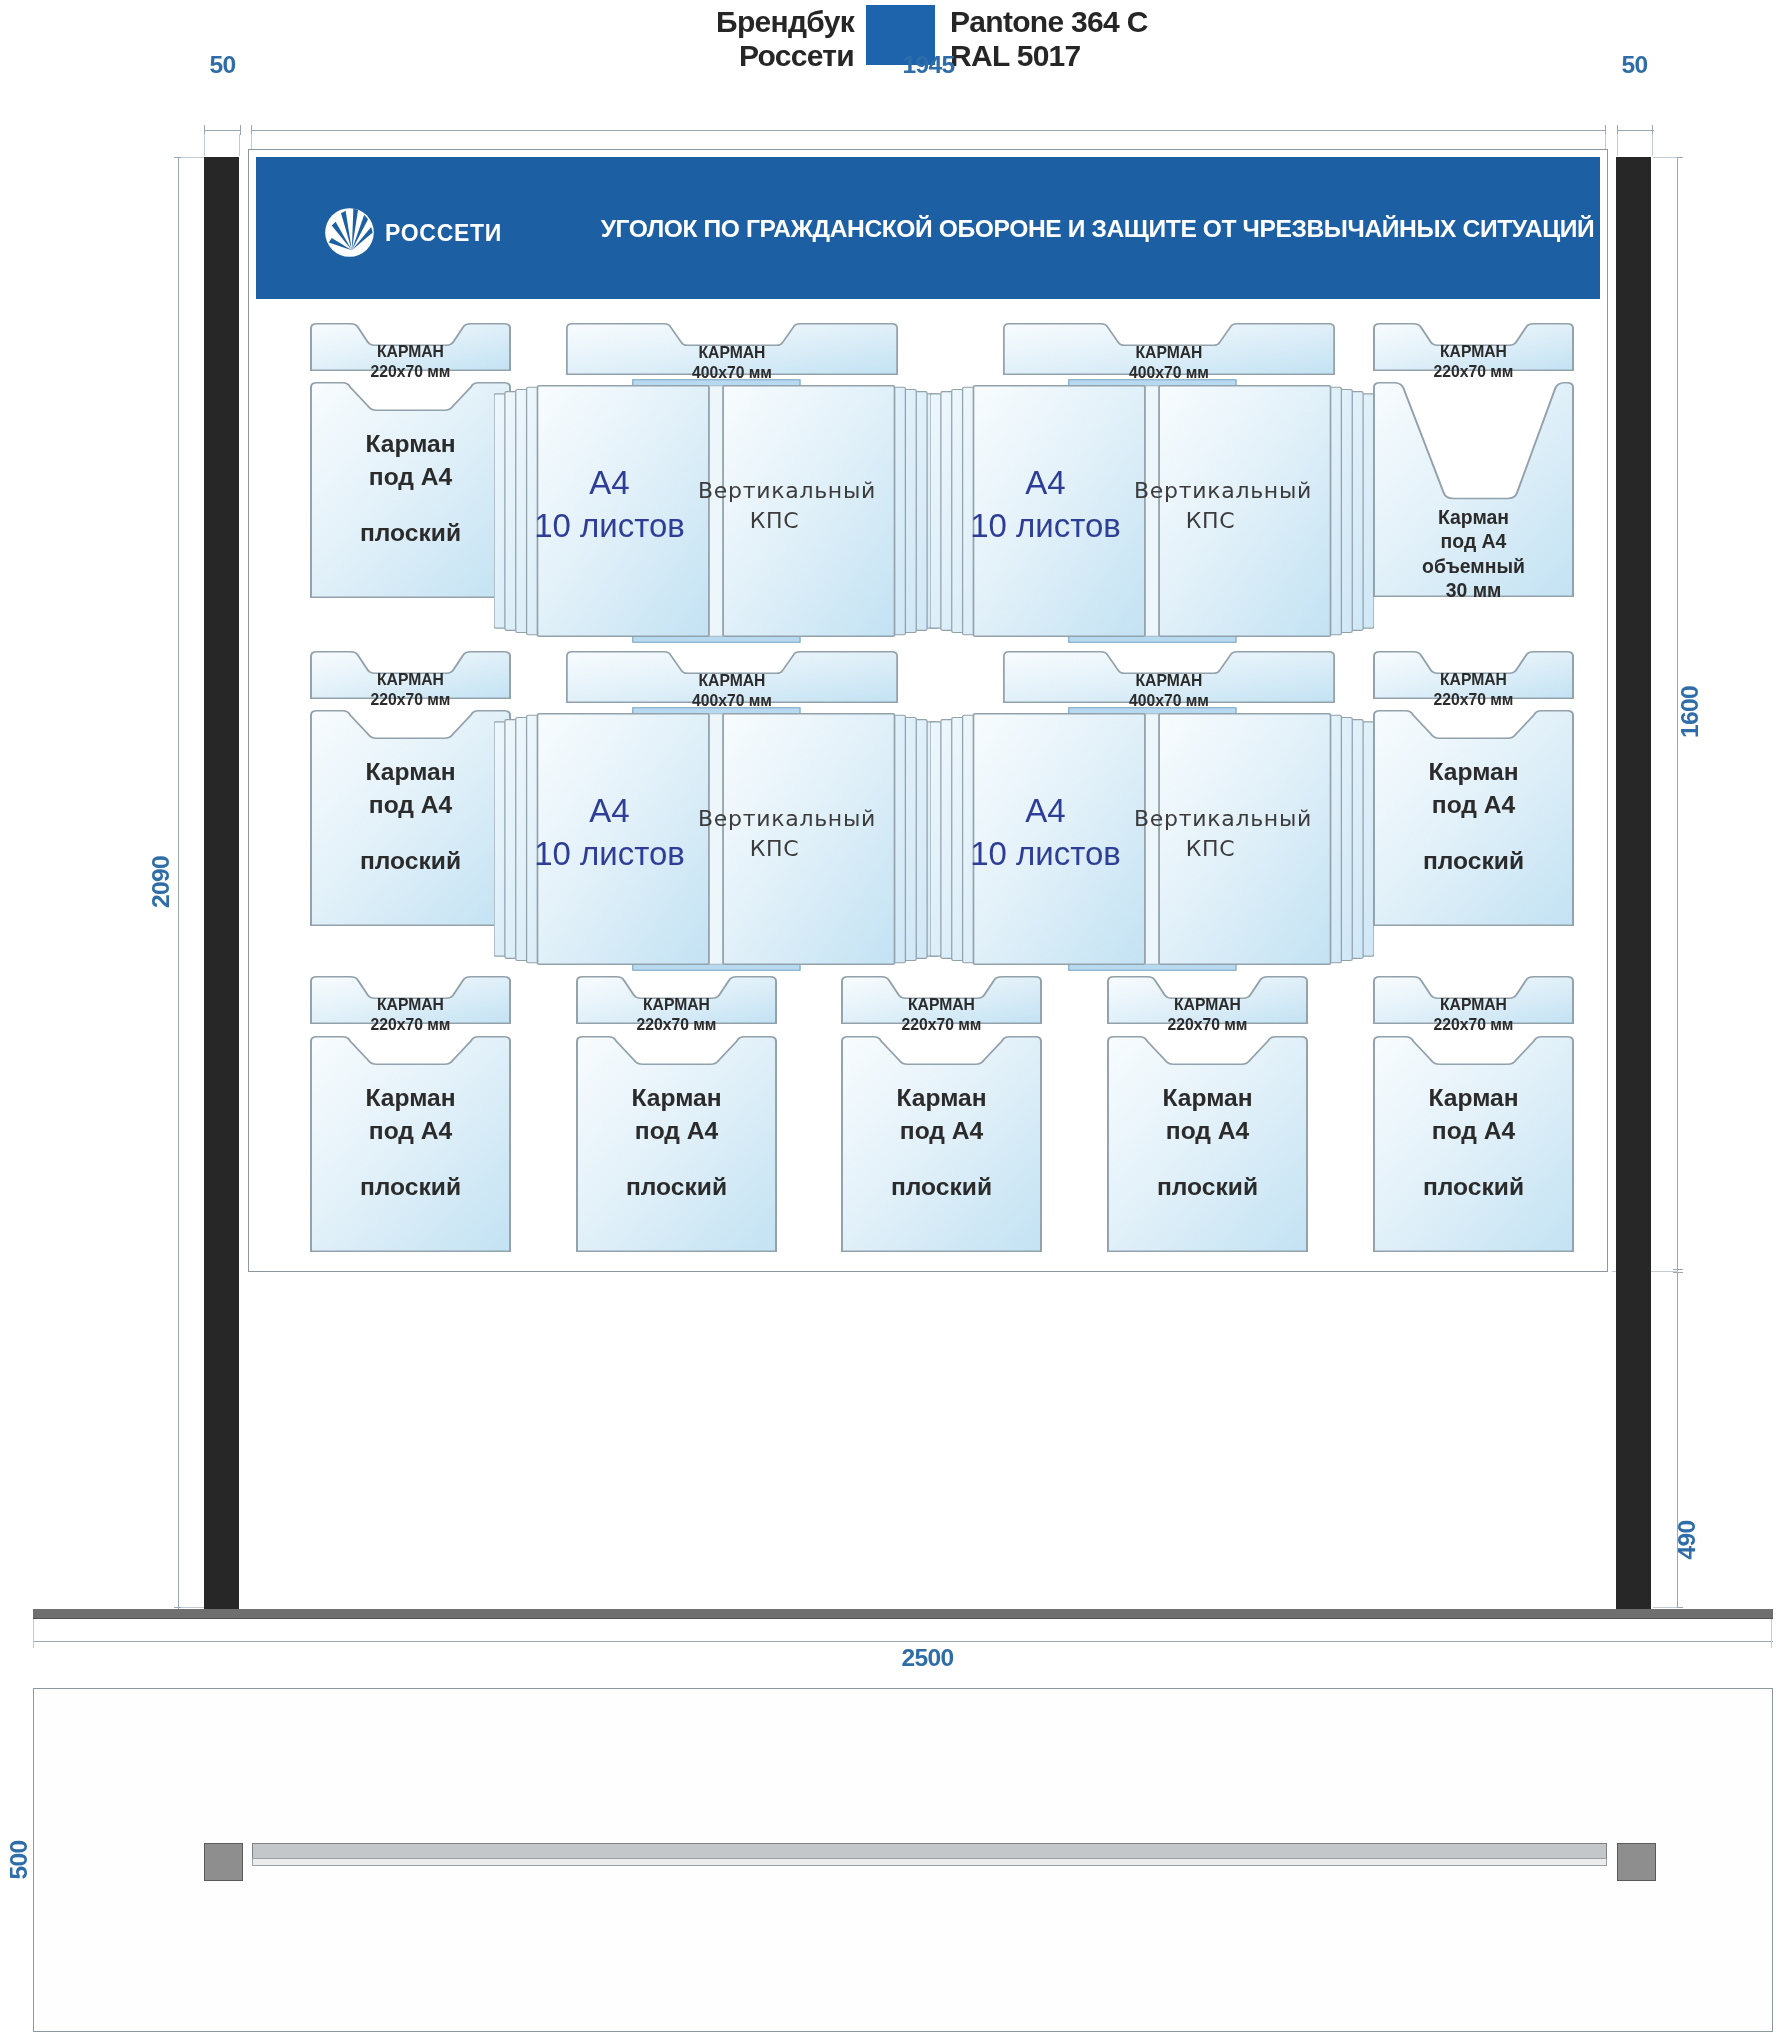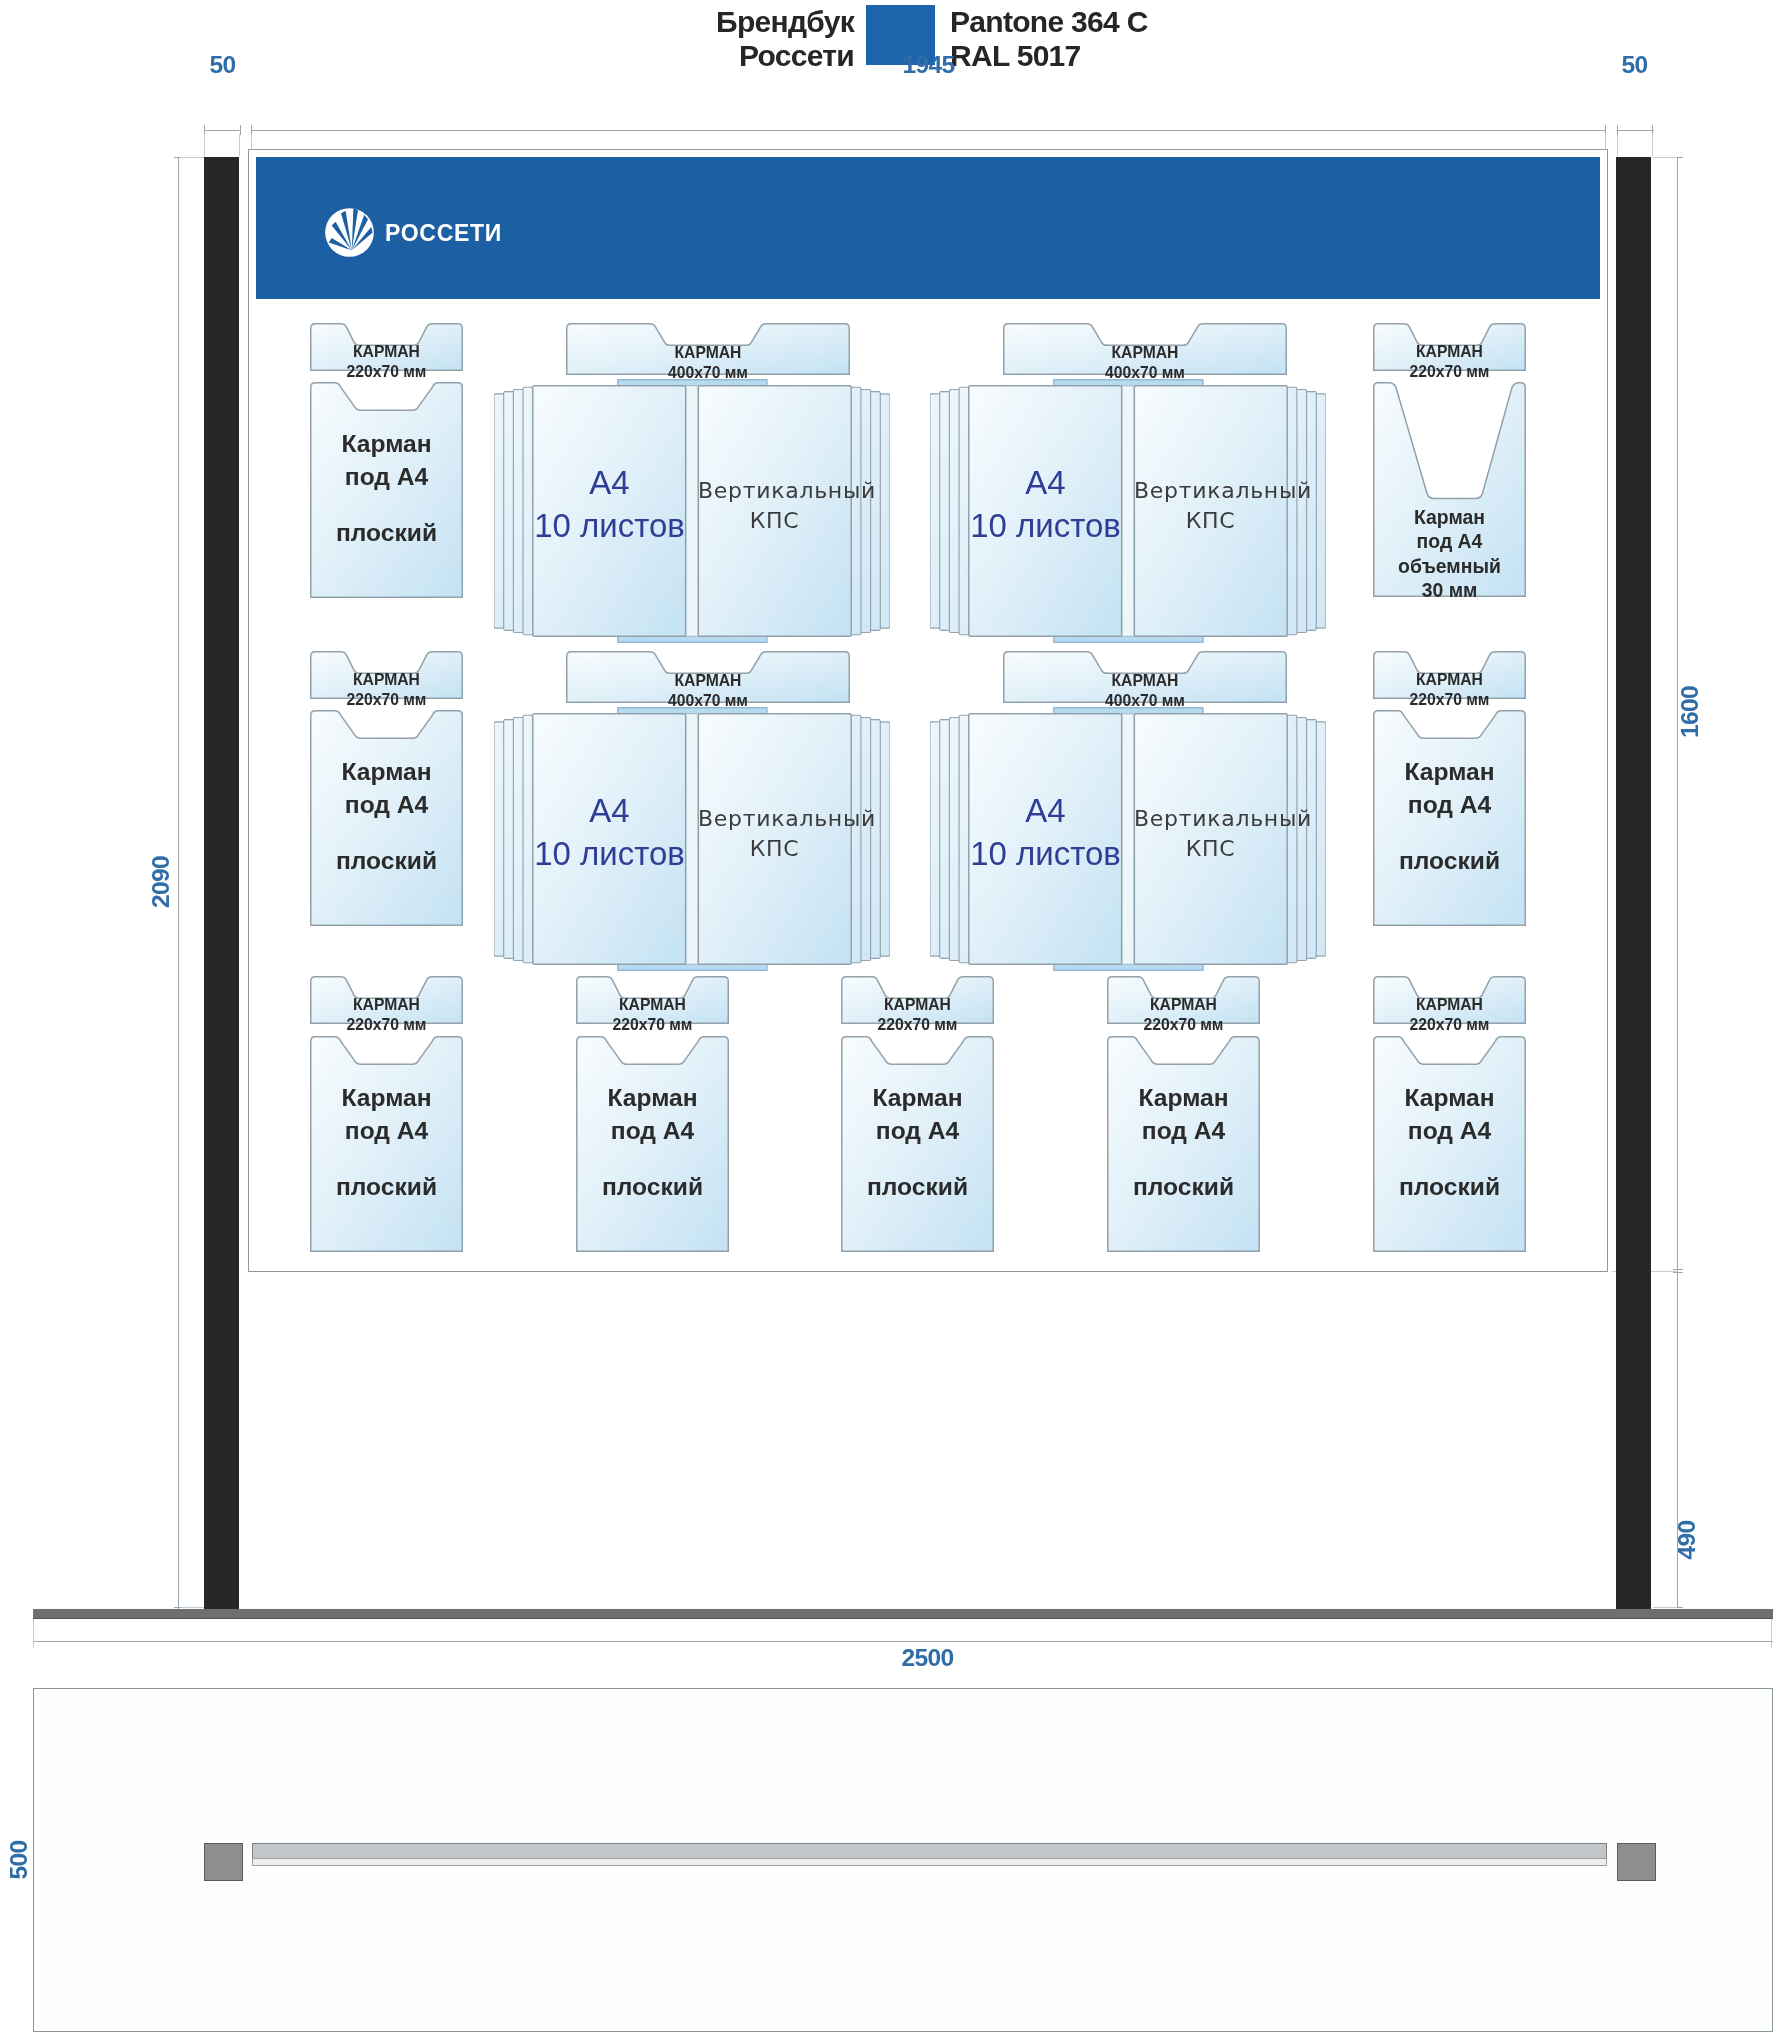"УГОЛОК ПО ГРАЖДАНСКОЙ ОБОРОНЕ И" div { html: none -> <div>УГОЛОК ПО ГРАЖДАНСКОЙ ОБОРОНЕ И ЗАЩИТЕ ОТ ЧРЕЗВЫЧАЙНЫХ СИТУАЦИЙ</div> }
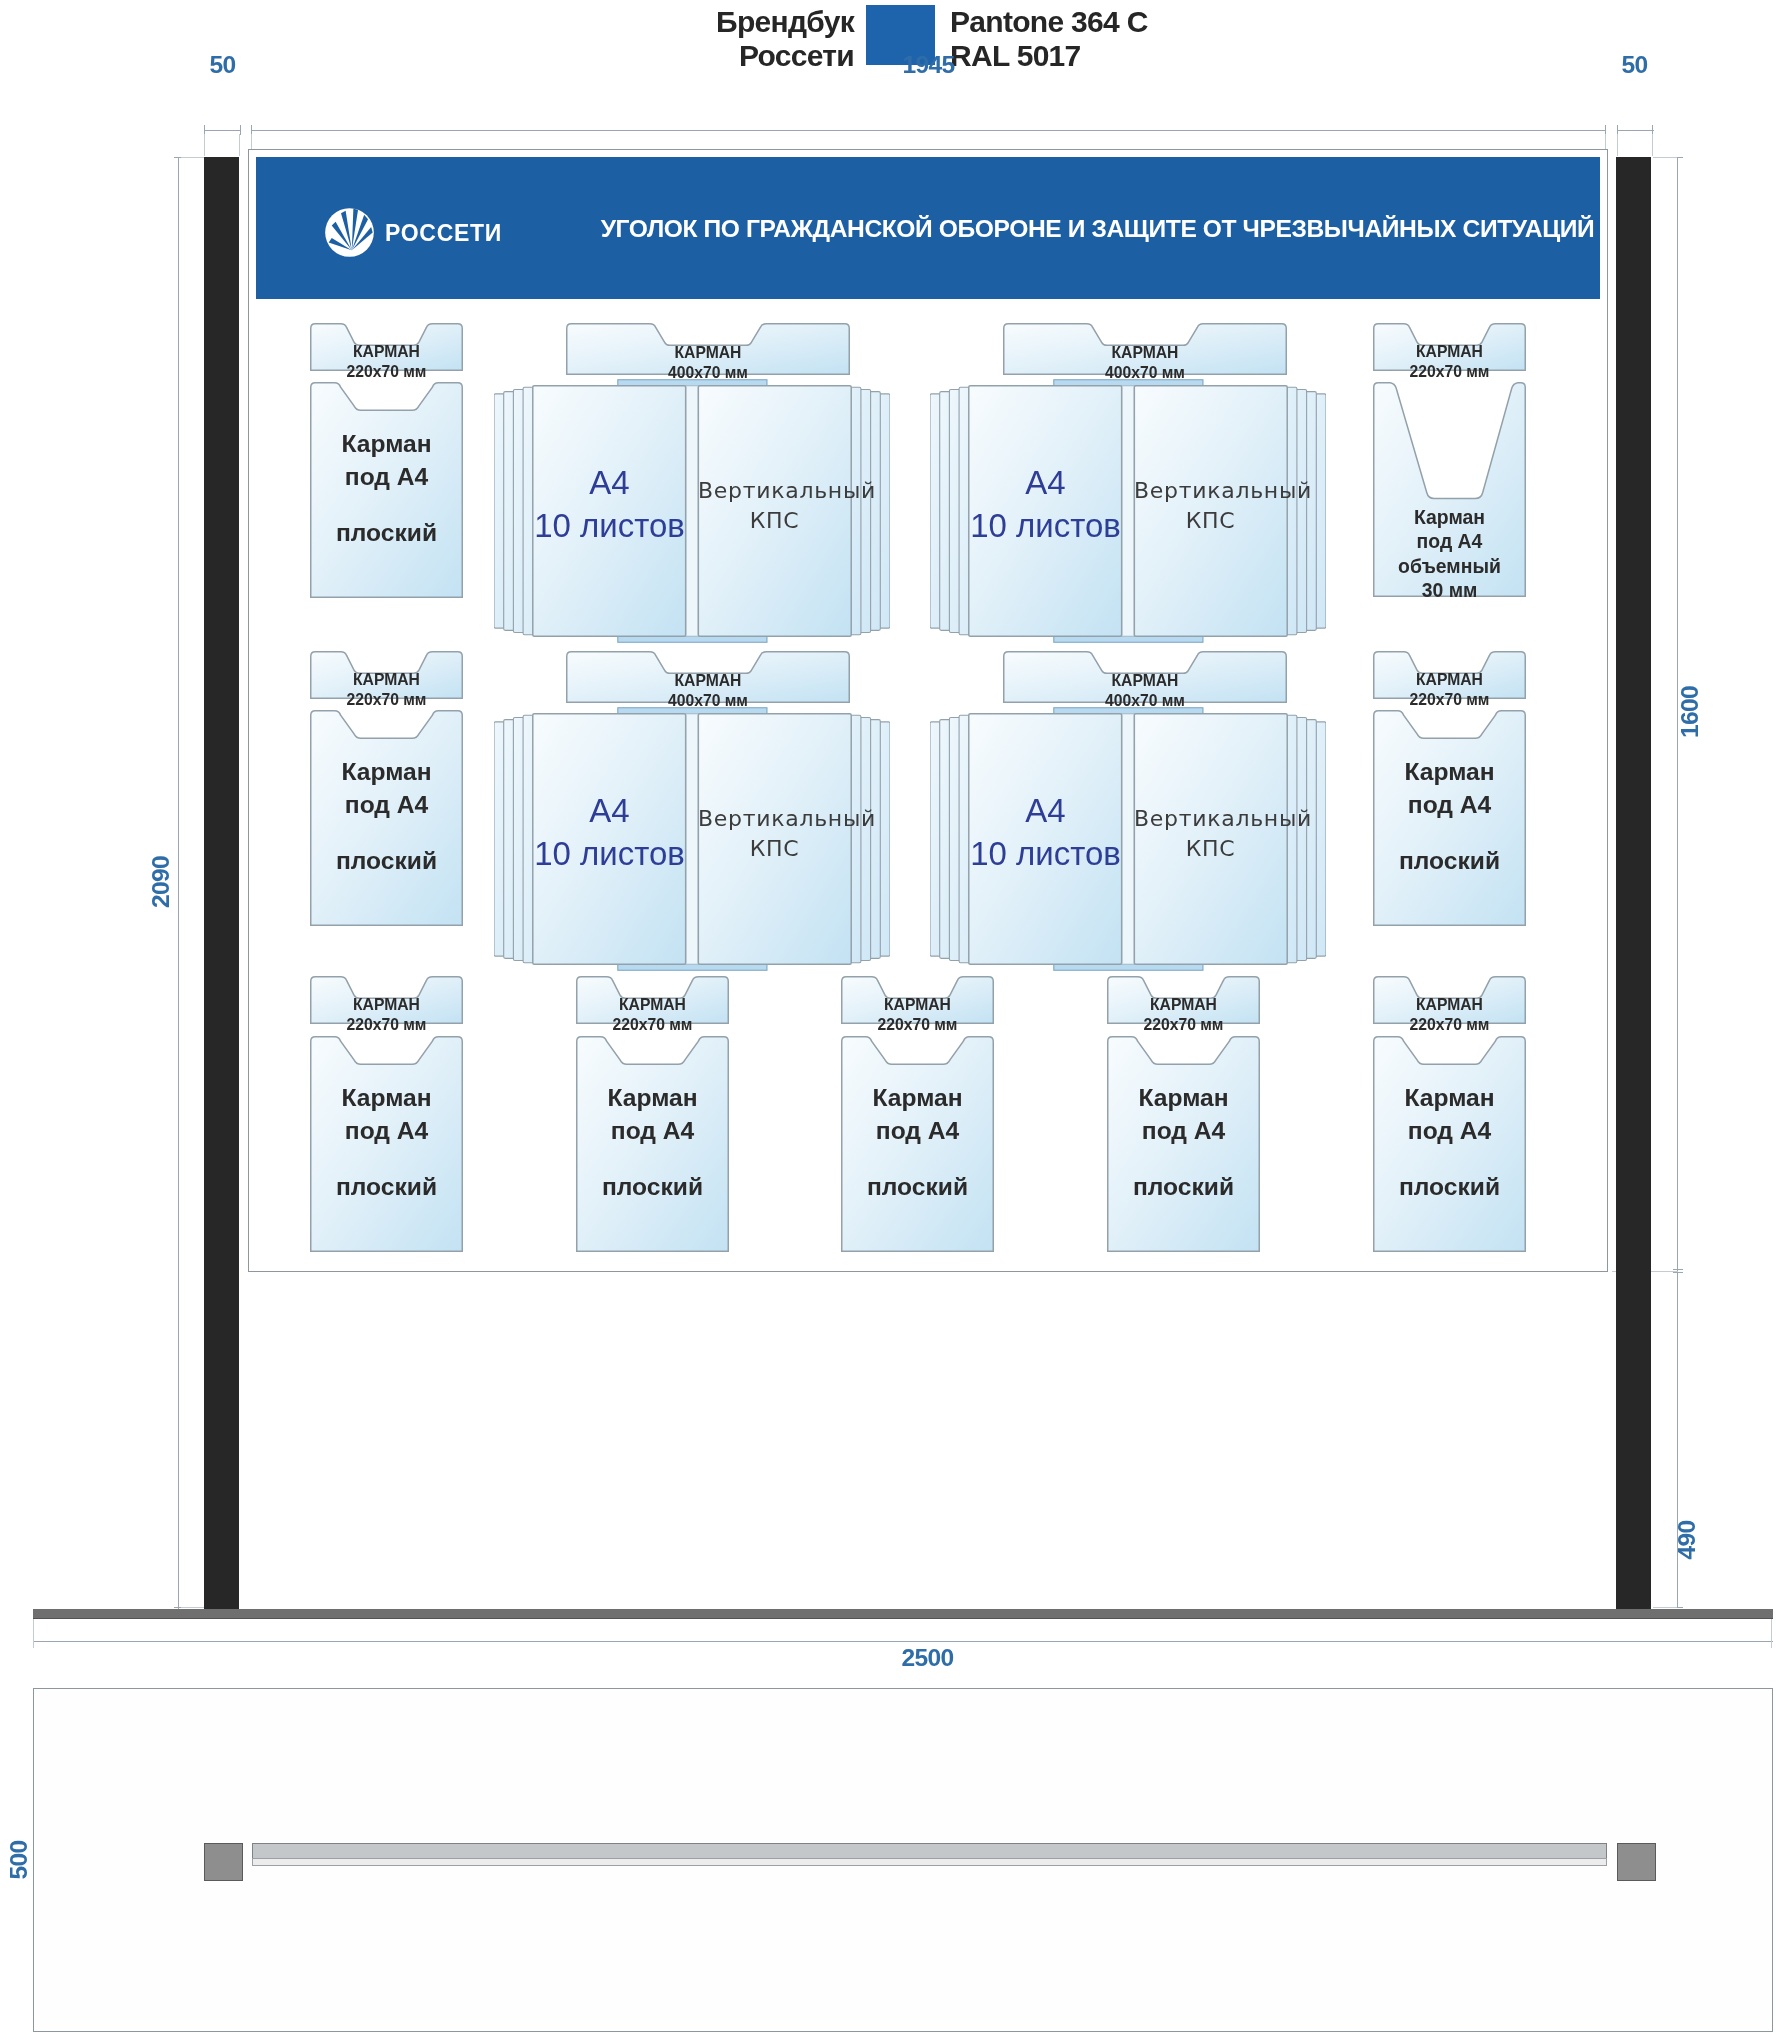"КАРМАН" .pocket { padding-left: none -> 48px }
